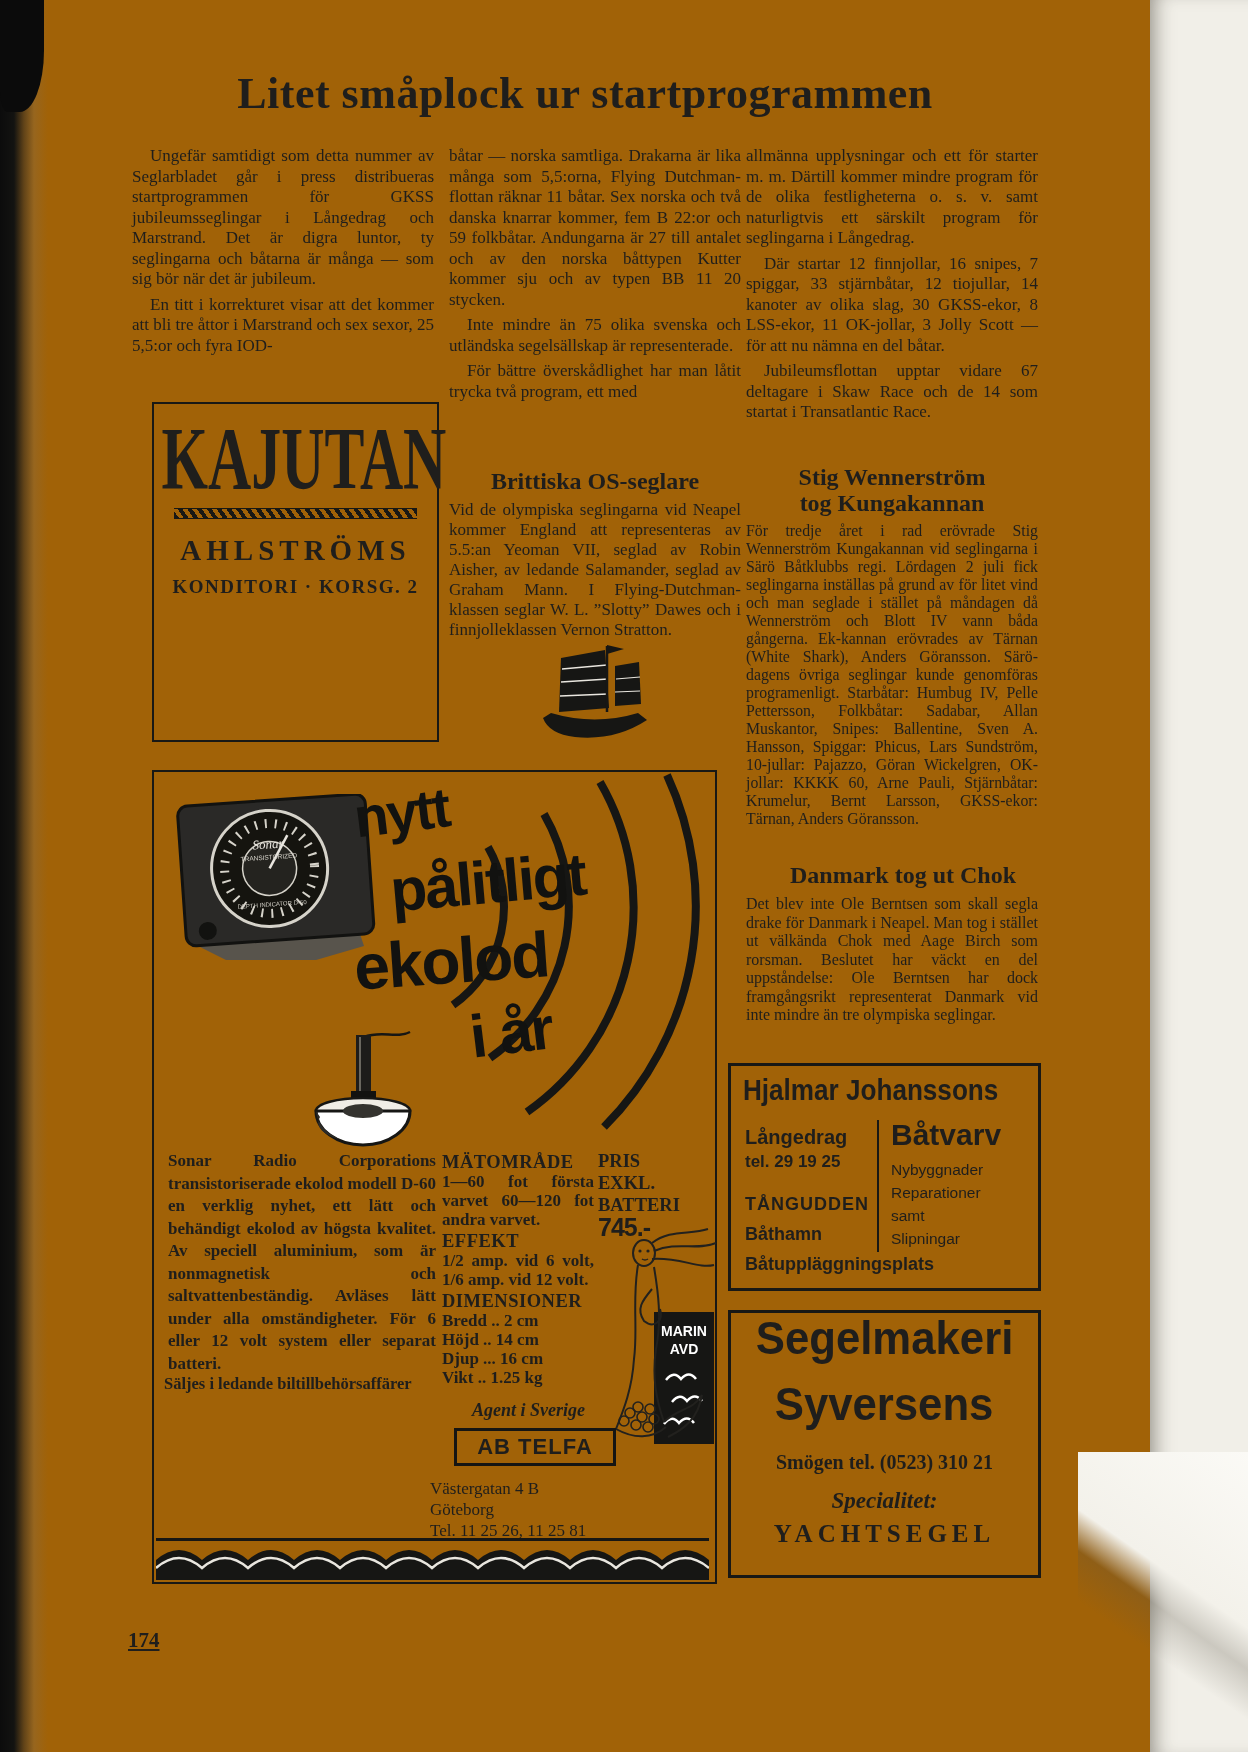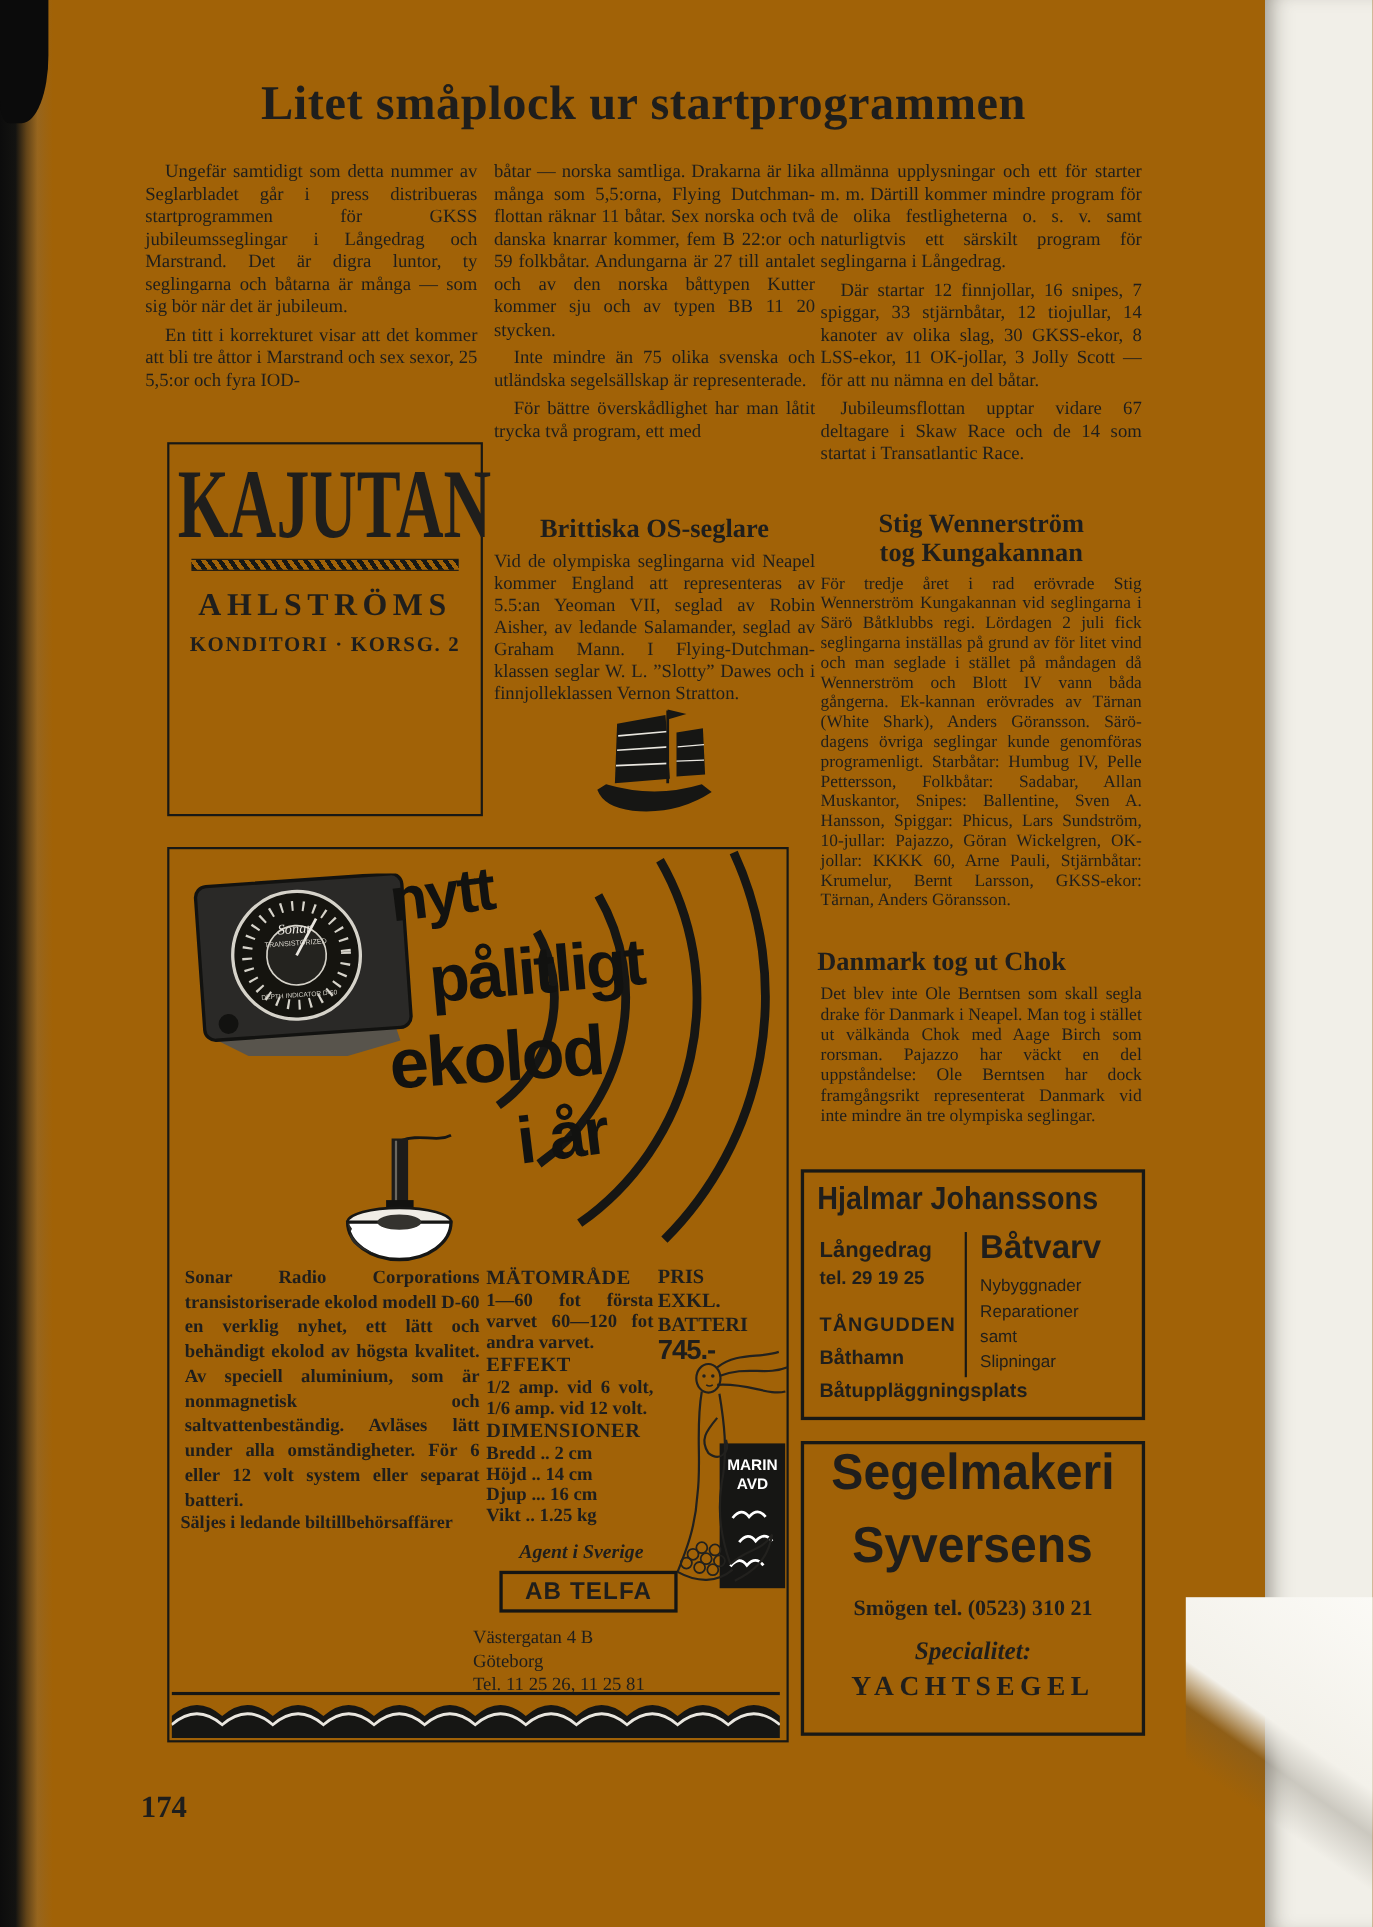"Danmark tog ut Chok" h2.sec-head { left: 710px -> 757px }
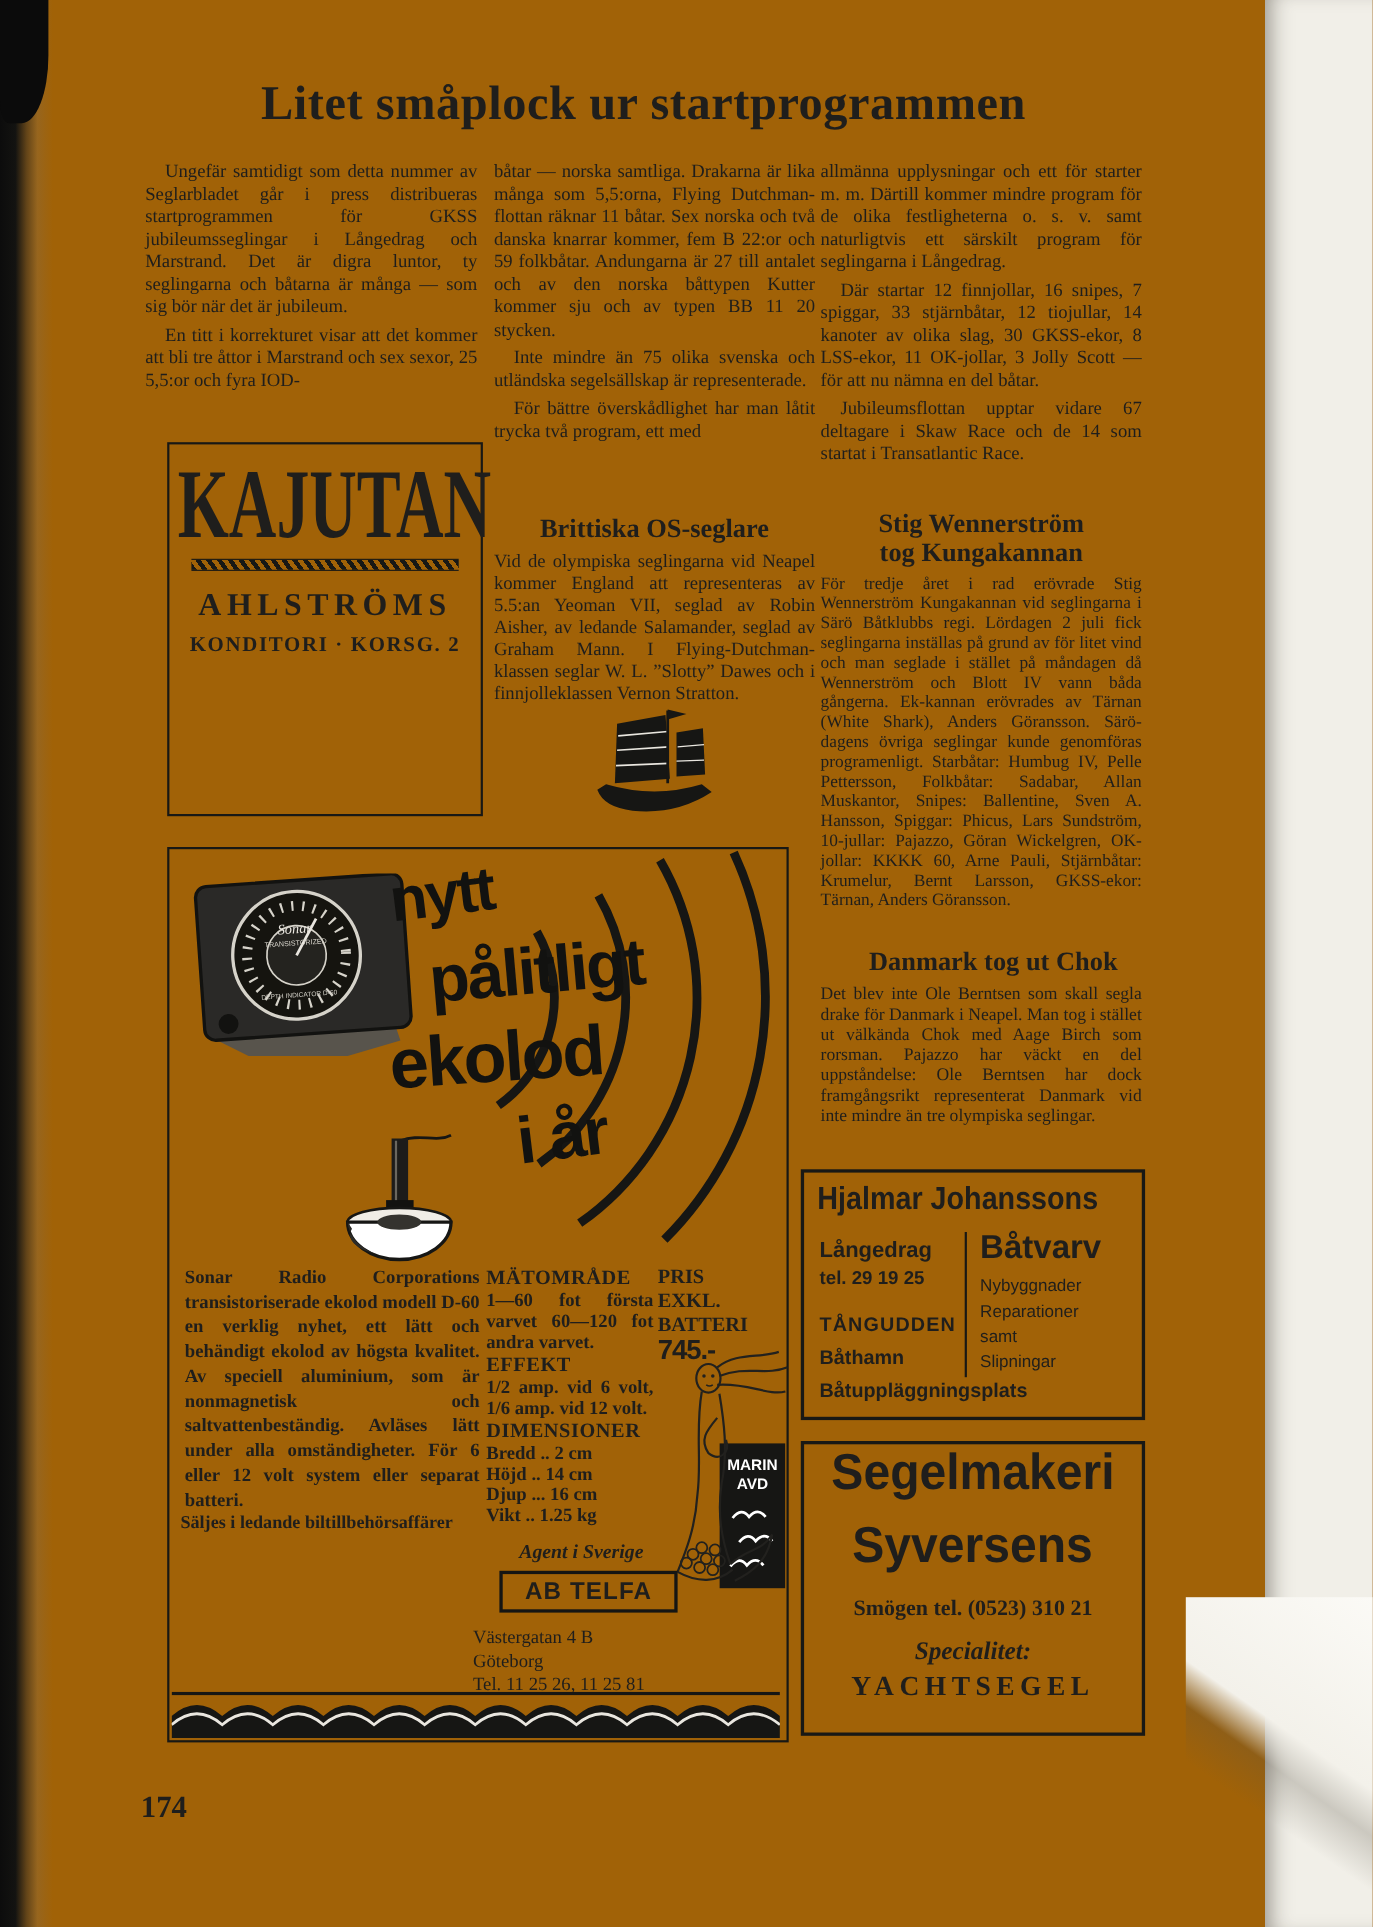"Det blev inte Ole Berntsen" div.sec-body { text: Pajazzo -> Beslutet }
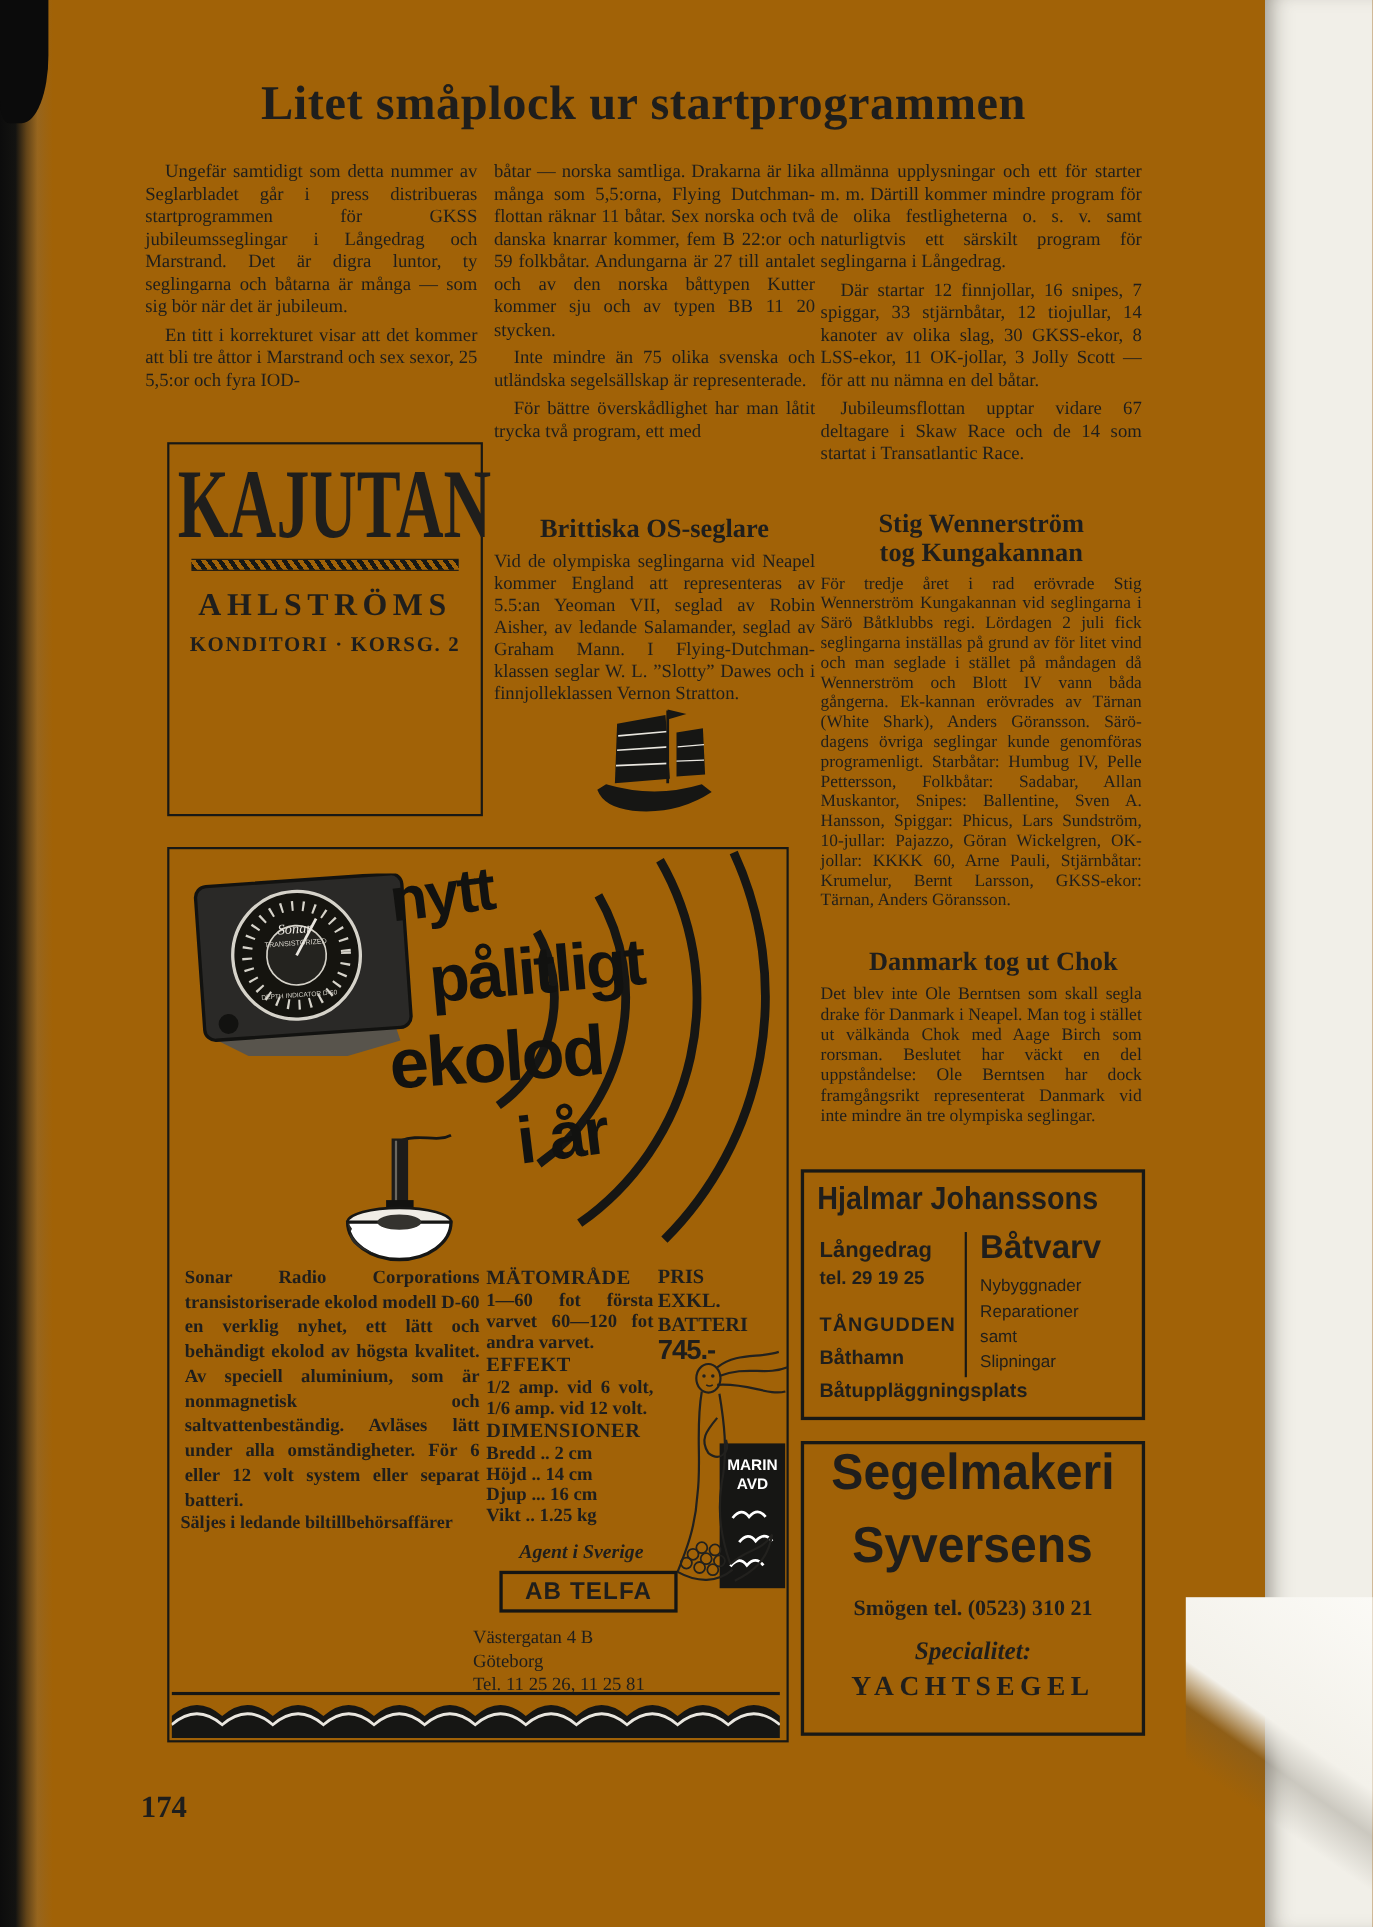"174" .pagenum { font-size: 28px -> 21px; text-decoration: none -> underline }
